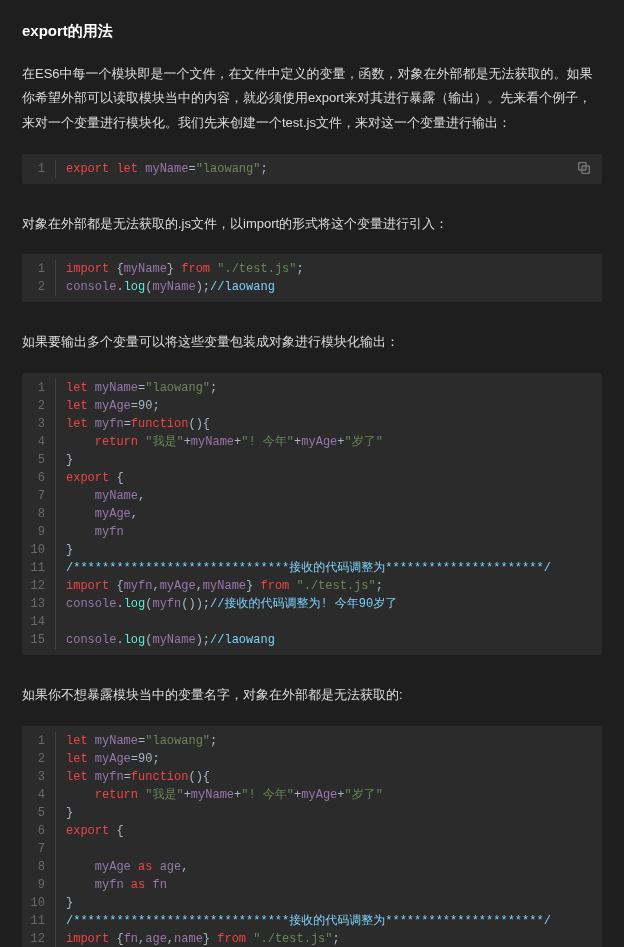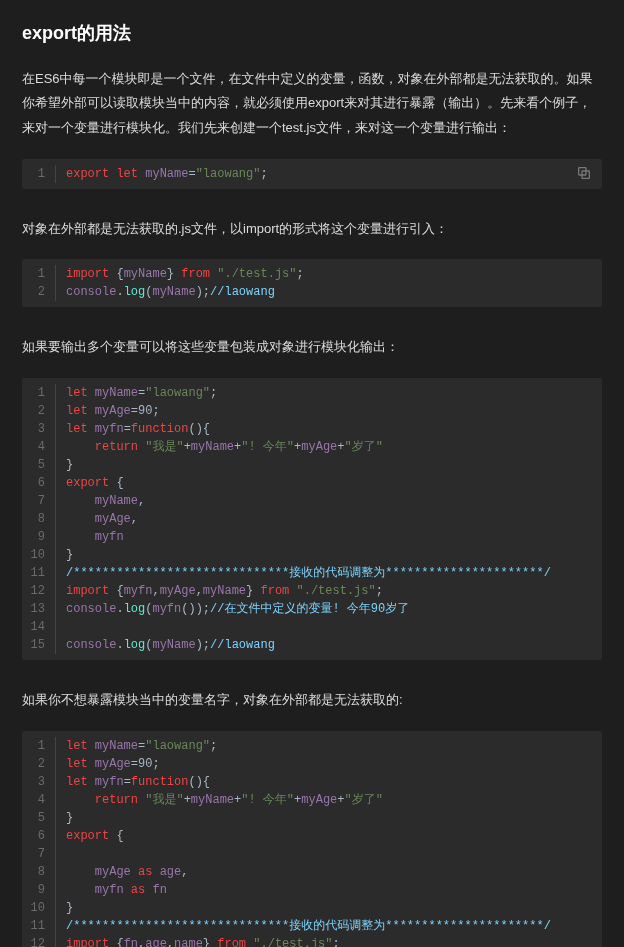"export的用法" h3 { font-size: 18px -> 15px }
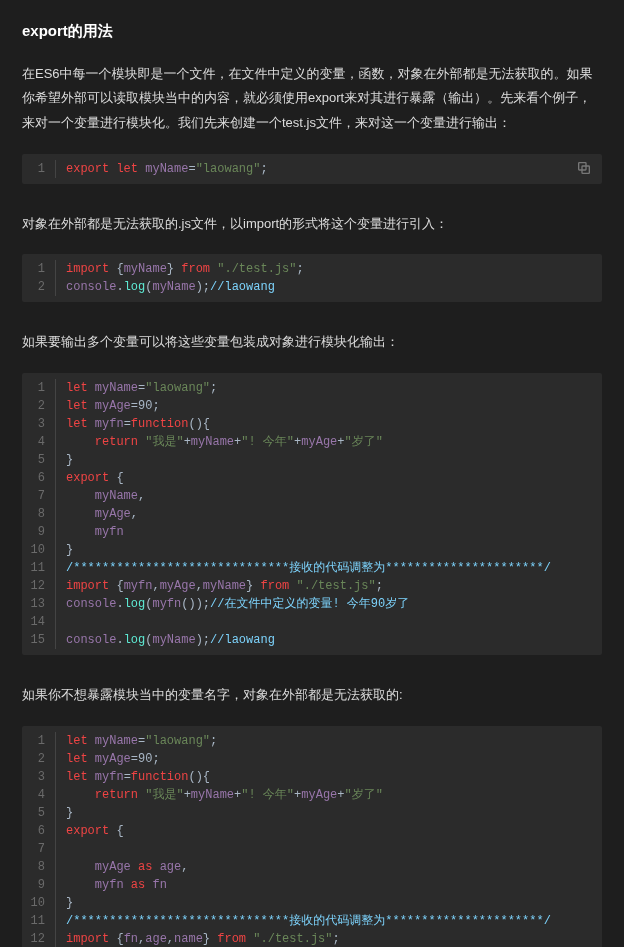"//在文件中定义的变量! 今年90岁了" span.cm { text: //在文件中定义的变量 -> //接收的代码调整为 }
